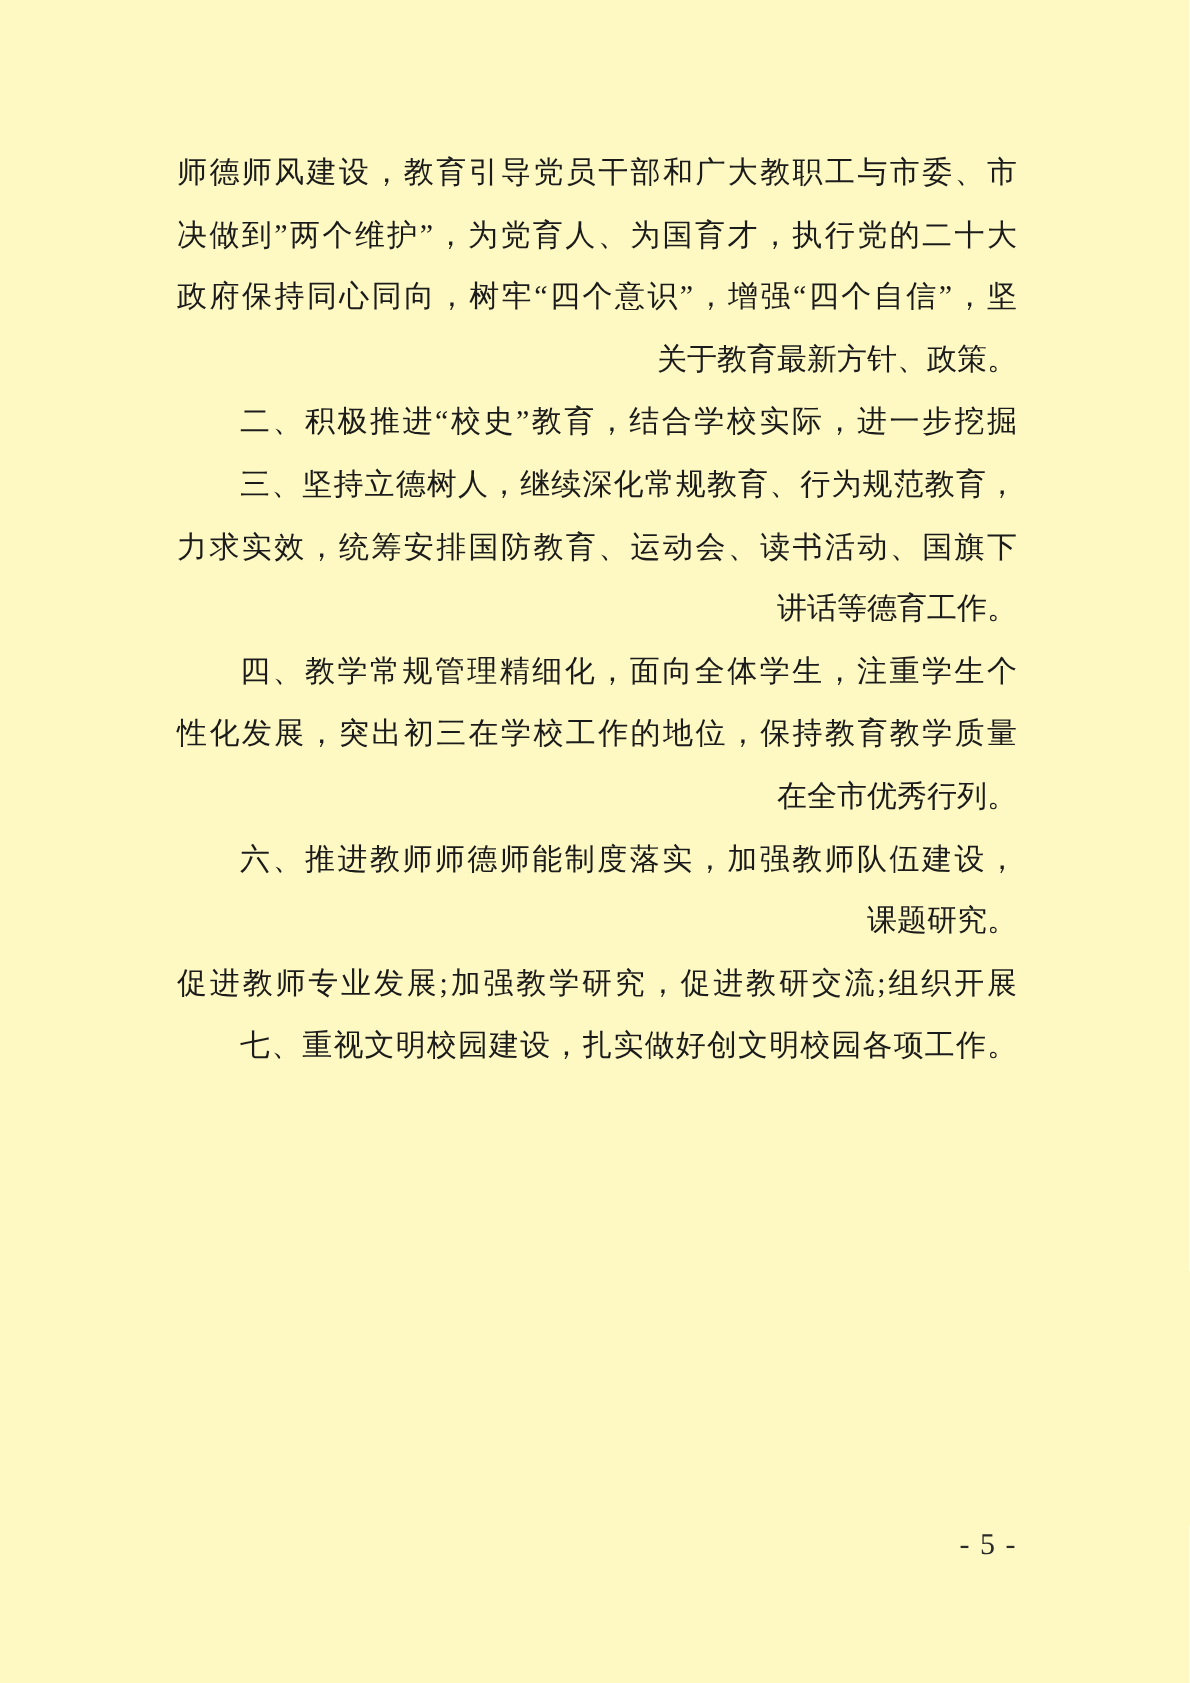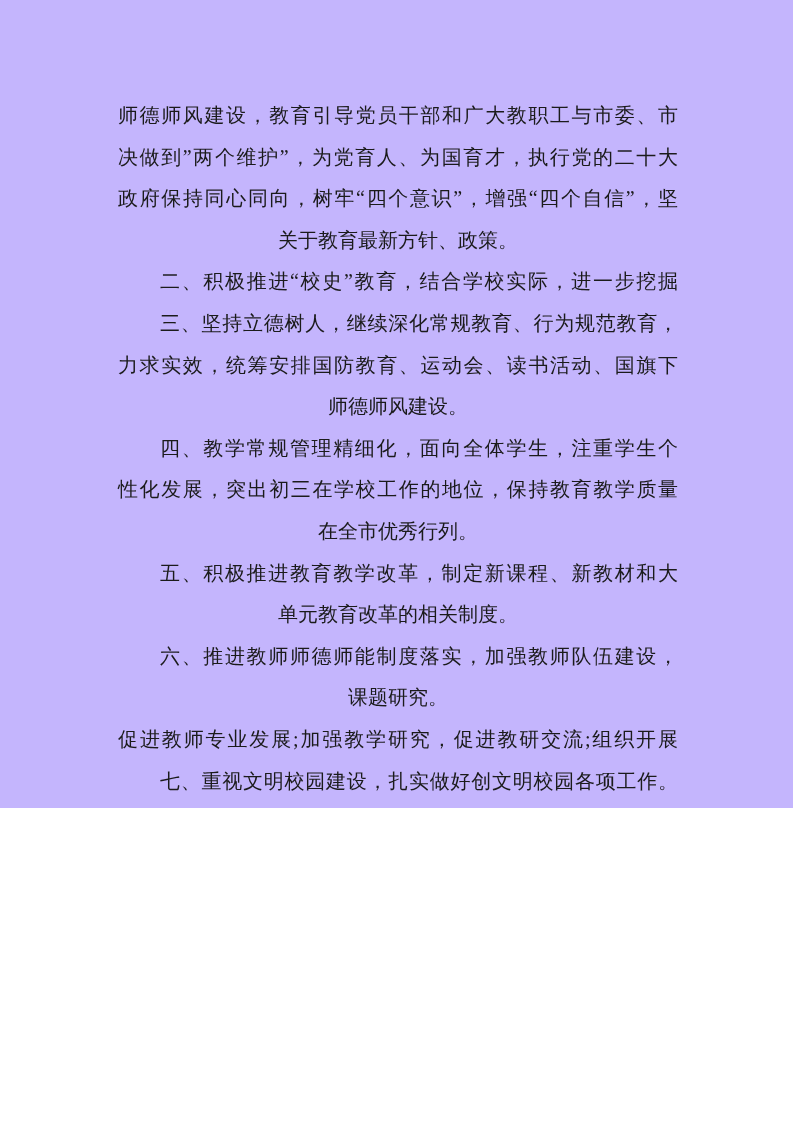"师德师风建设，教育引导党员干部和广大教职工与市委、市" .page { background: #c4b5fd -> #fef9c3; height: 808px -> 1122px }
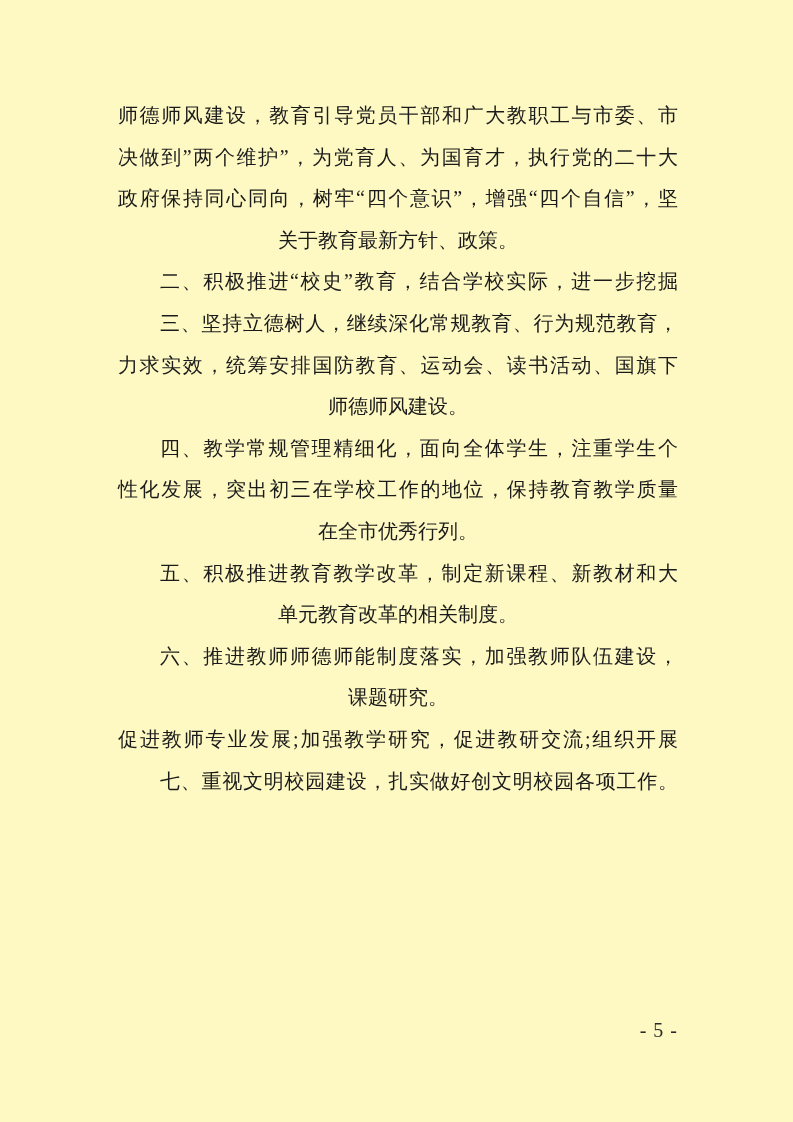"关于教育最新方针、政策。" .line { text-align: center -> right }
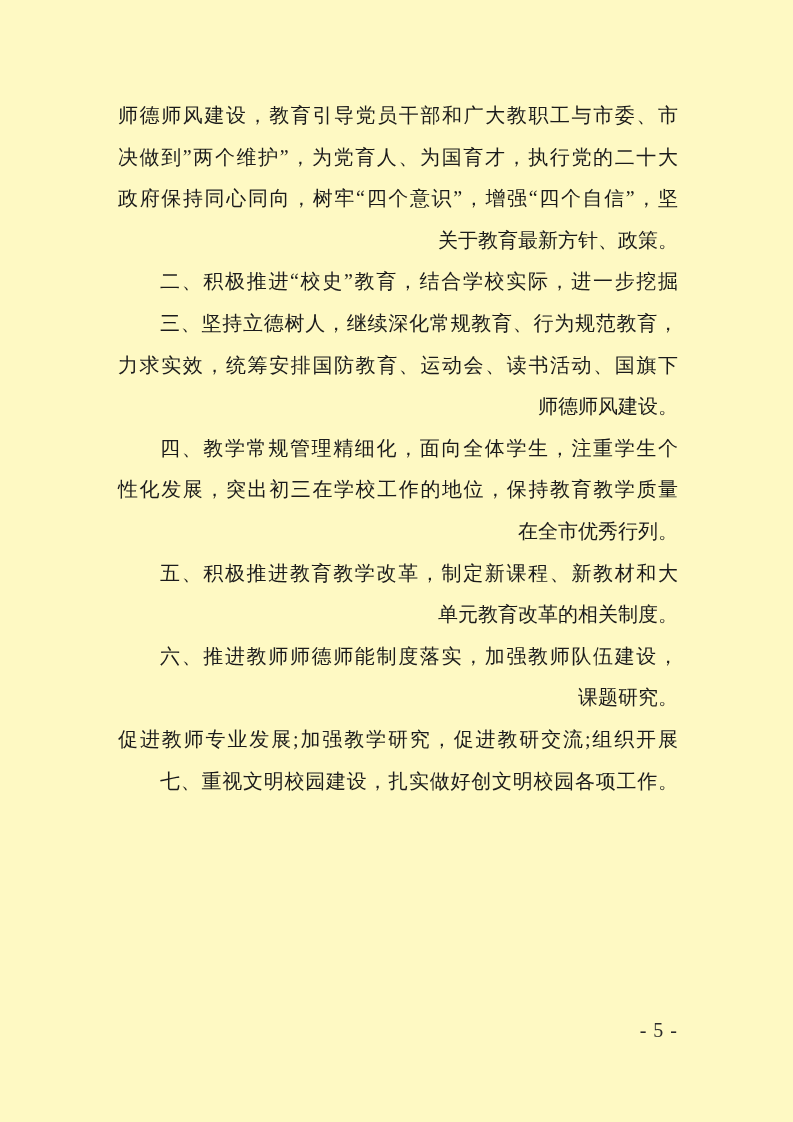"师德师风建设。" div.line { text: 师德师风建设 -> 讲话等德育工作 }
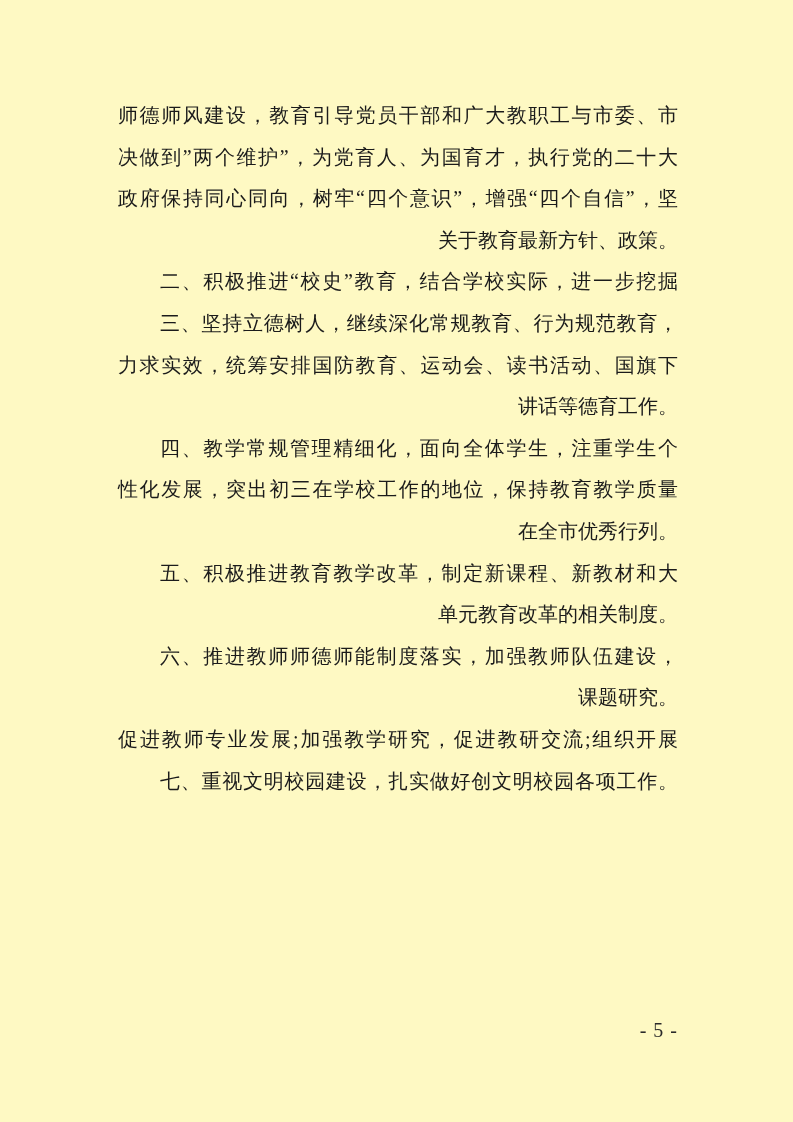"五、积极推进教育教学改革，制定新课程、新教材和大" div.para { html: <div> <div>五、积极推进教育教学改革，制定新课程、新教材和大</div> <div>单元教育改革的相关制度。</div> </div> -> none }
